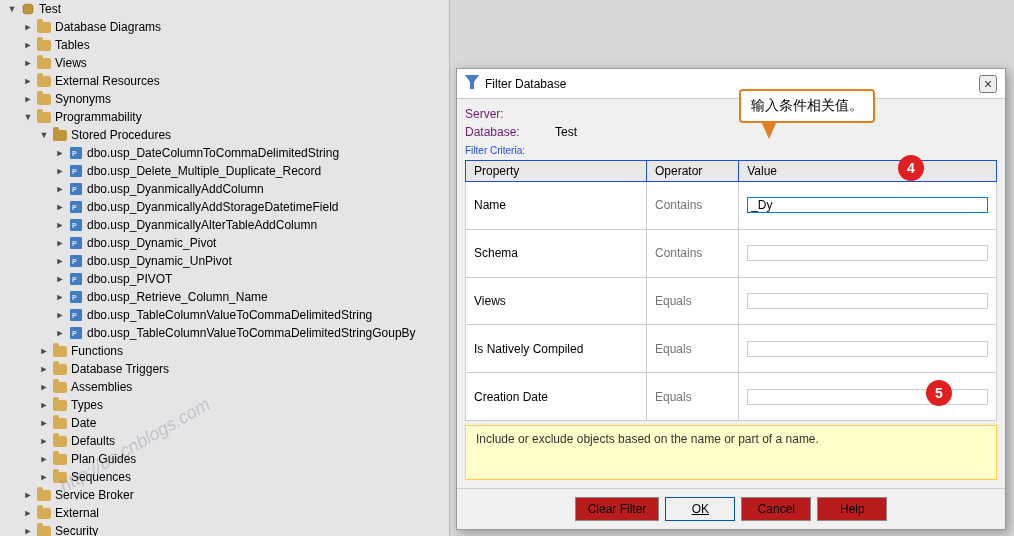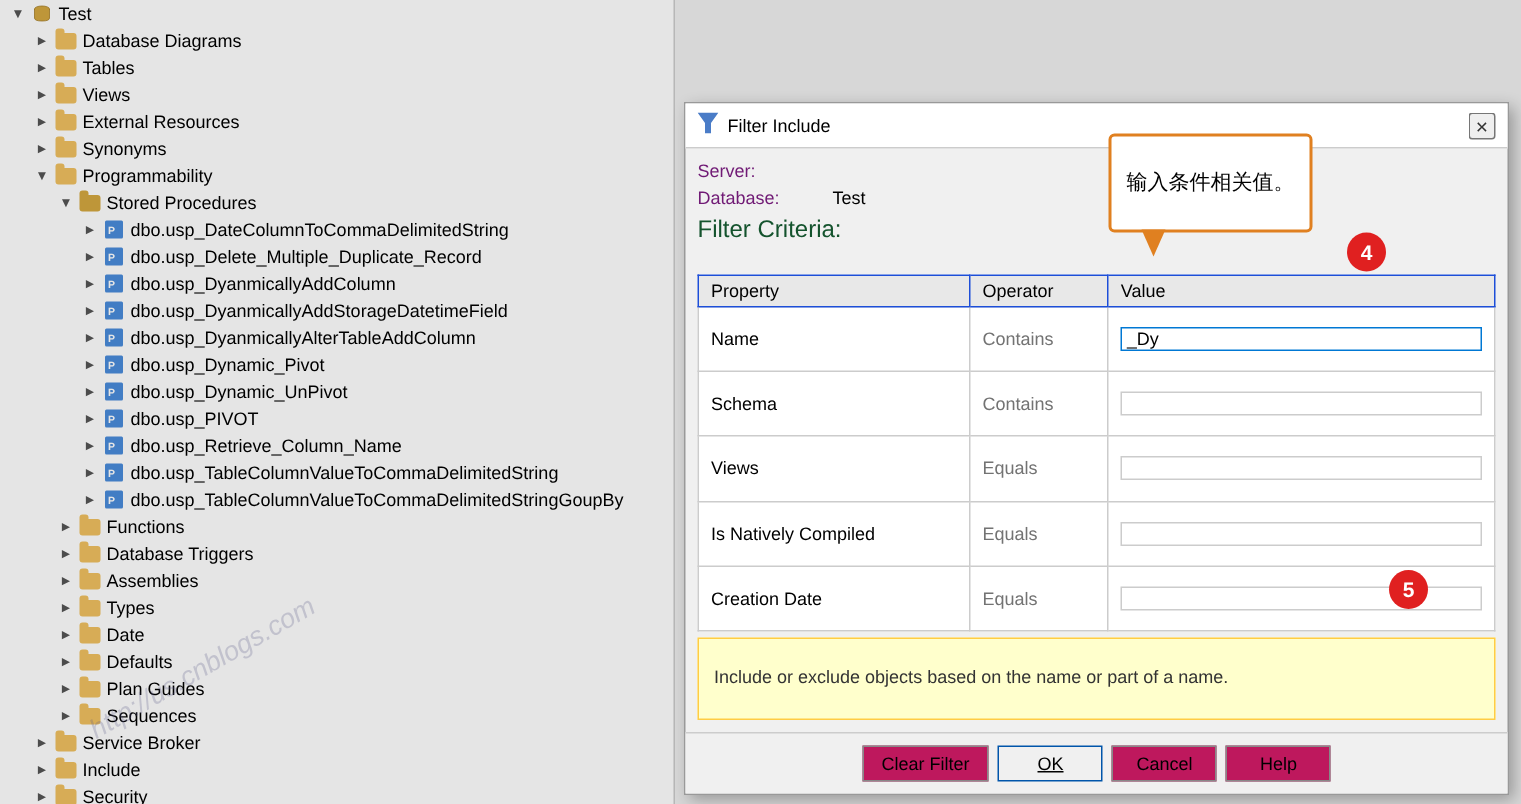"Filter Include" span.dialog-title-text { text: Include -> Database }
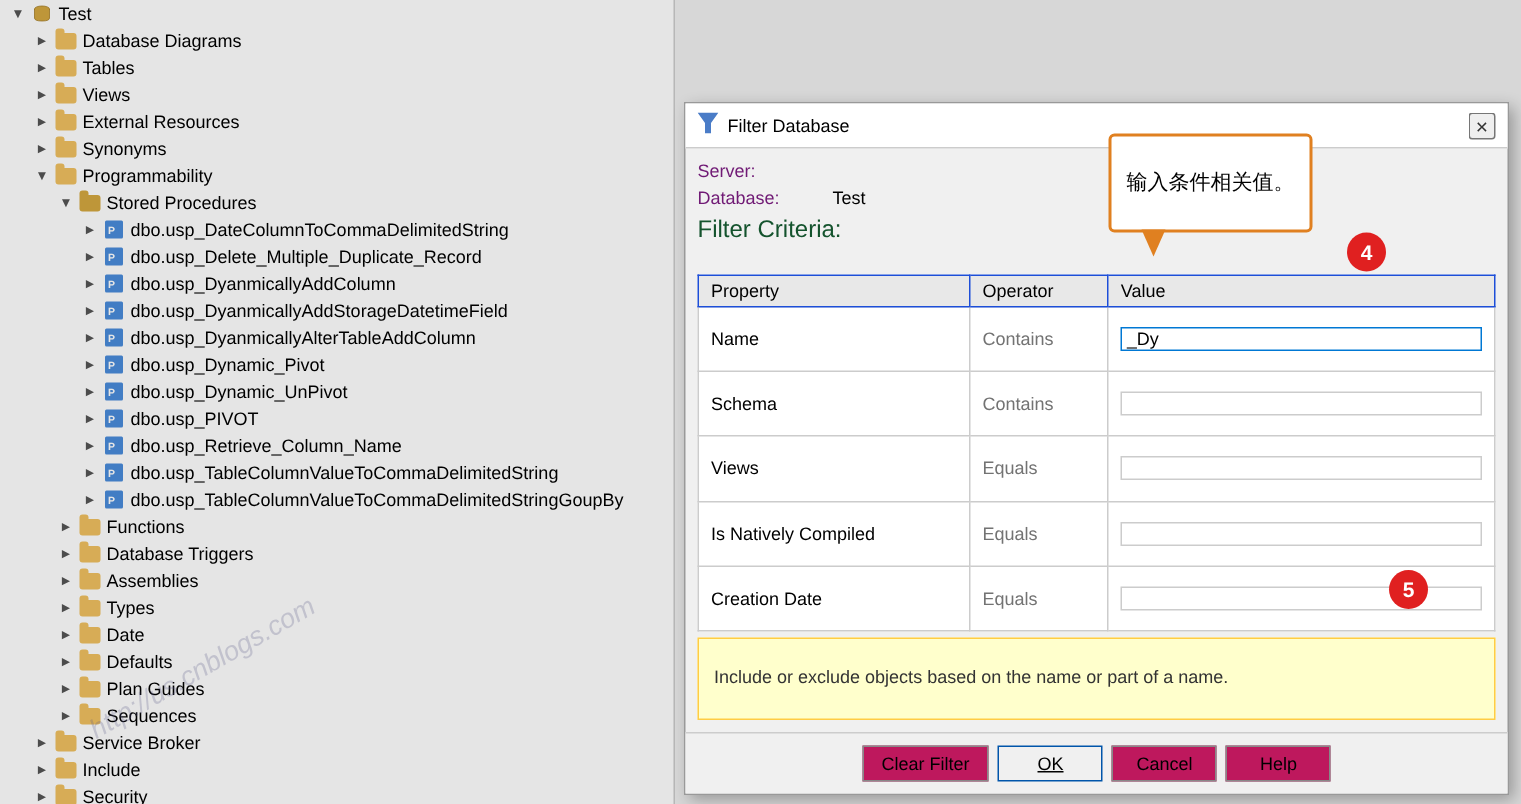"输入条件相关值。" .tooltip-callout { padding: 22px 10px -> 6px 10px }
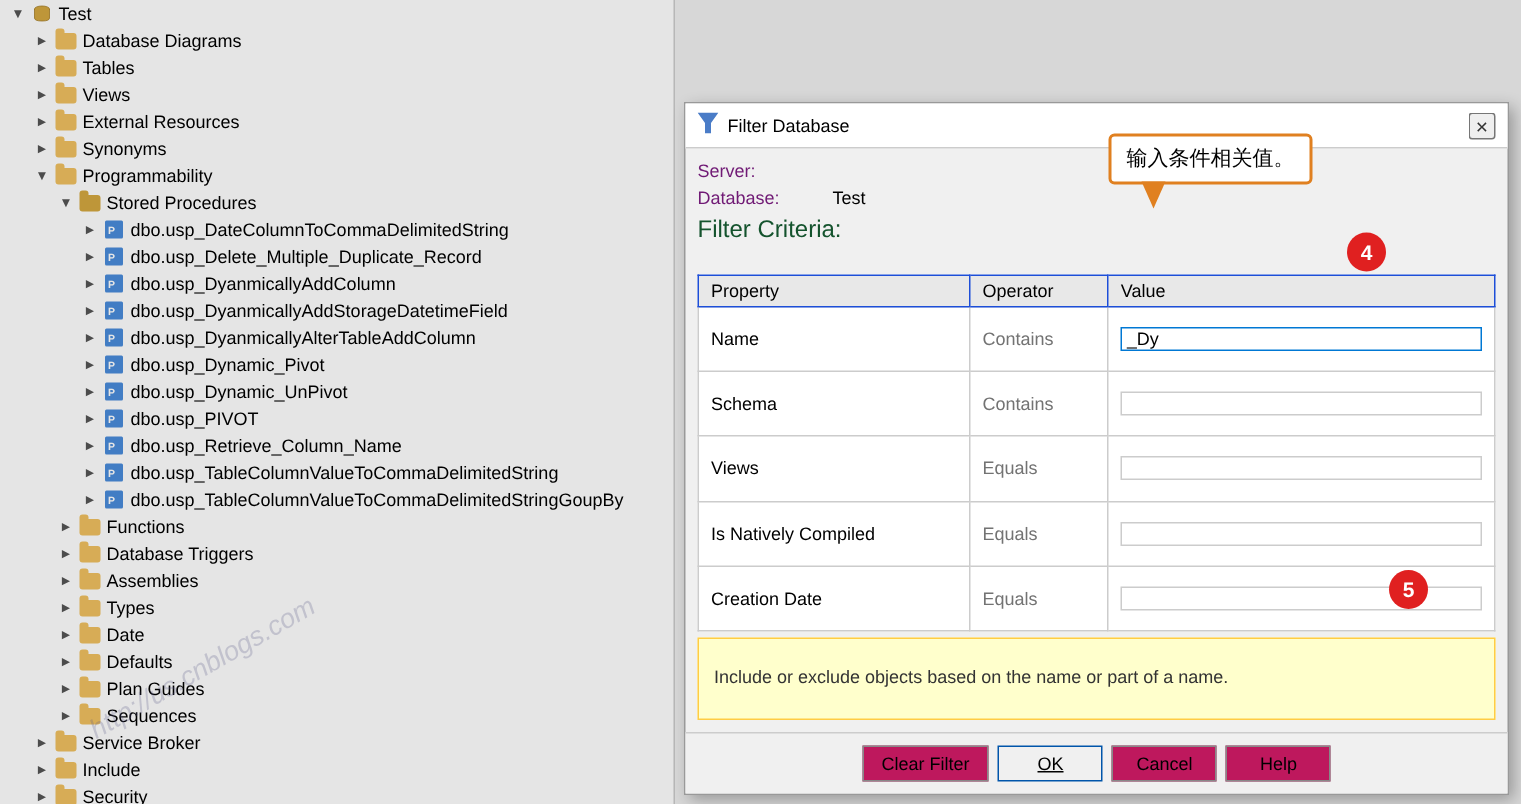"Filter Criteria:" .filter-criteria-label { color: #14532d -> #1d4ed8; font-size: 16px -> 10px; margin-bottom: 20px -> 4px }
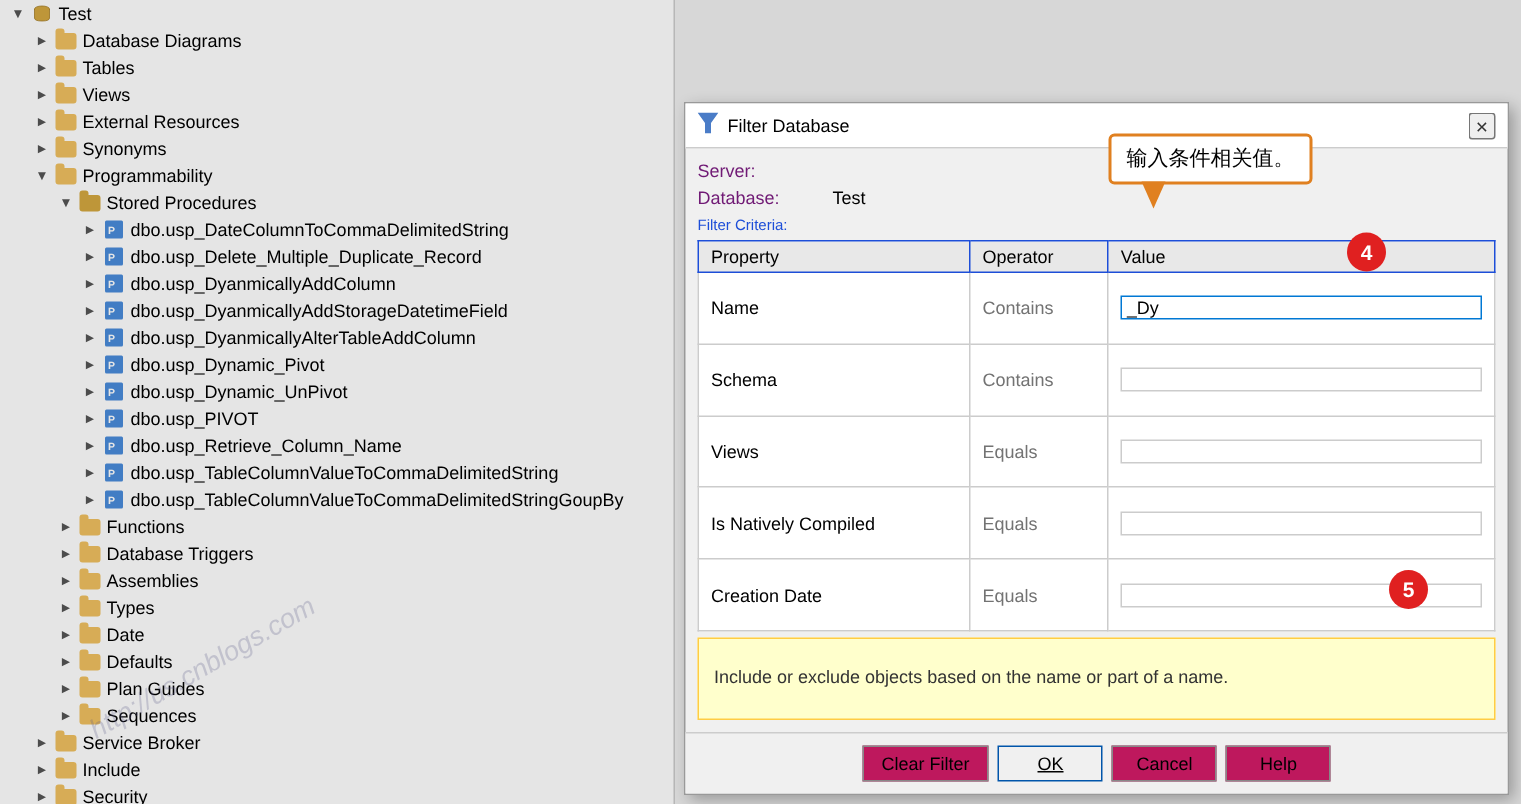"Include or exclude objects based" .hint-box { padding: 18px 10px -> 6px 10px }
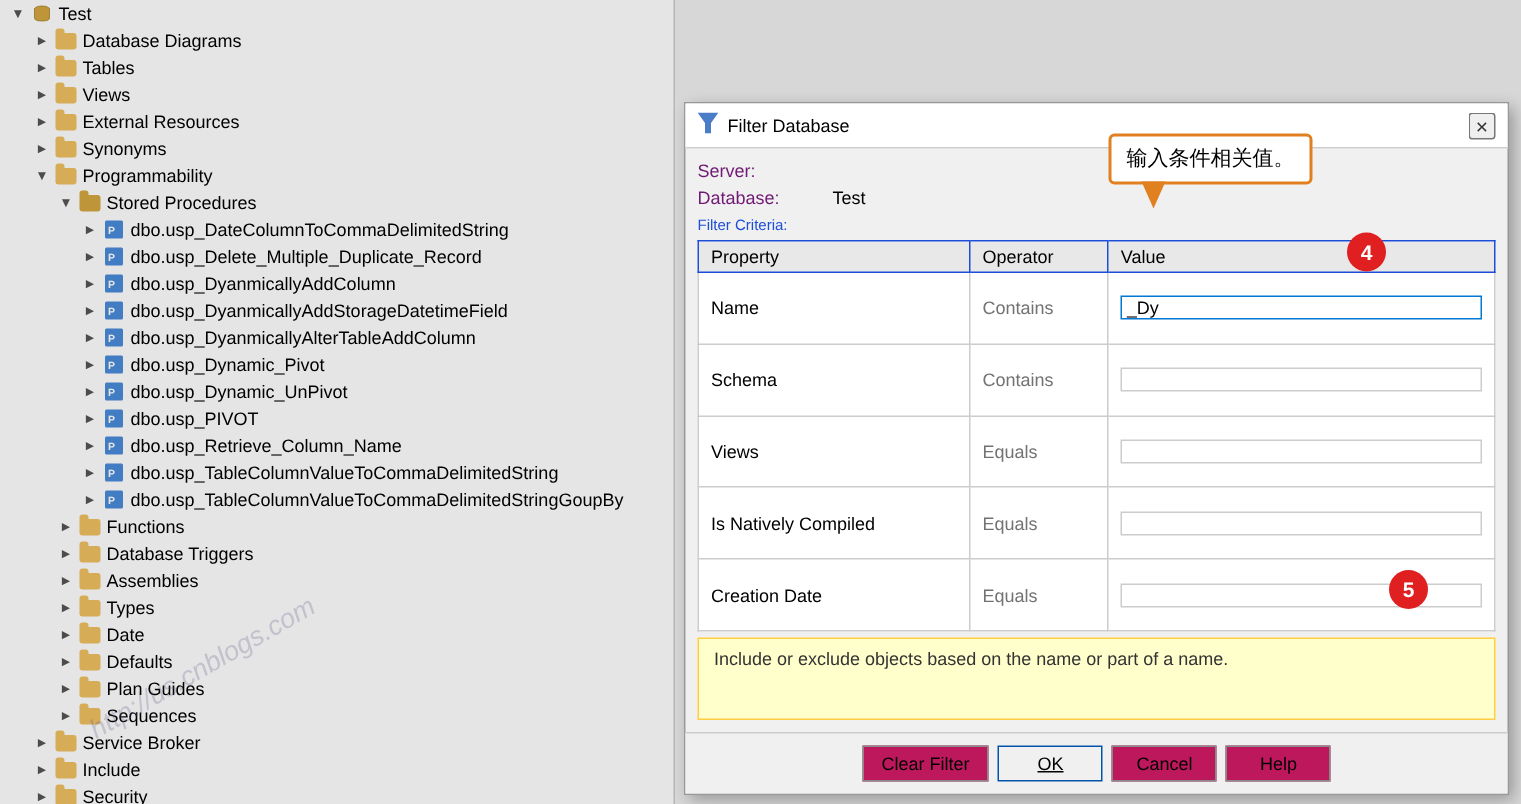"Include" span { text: Include -> External }
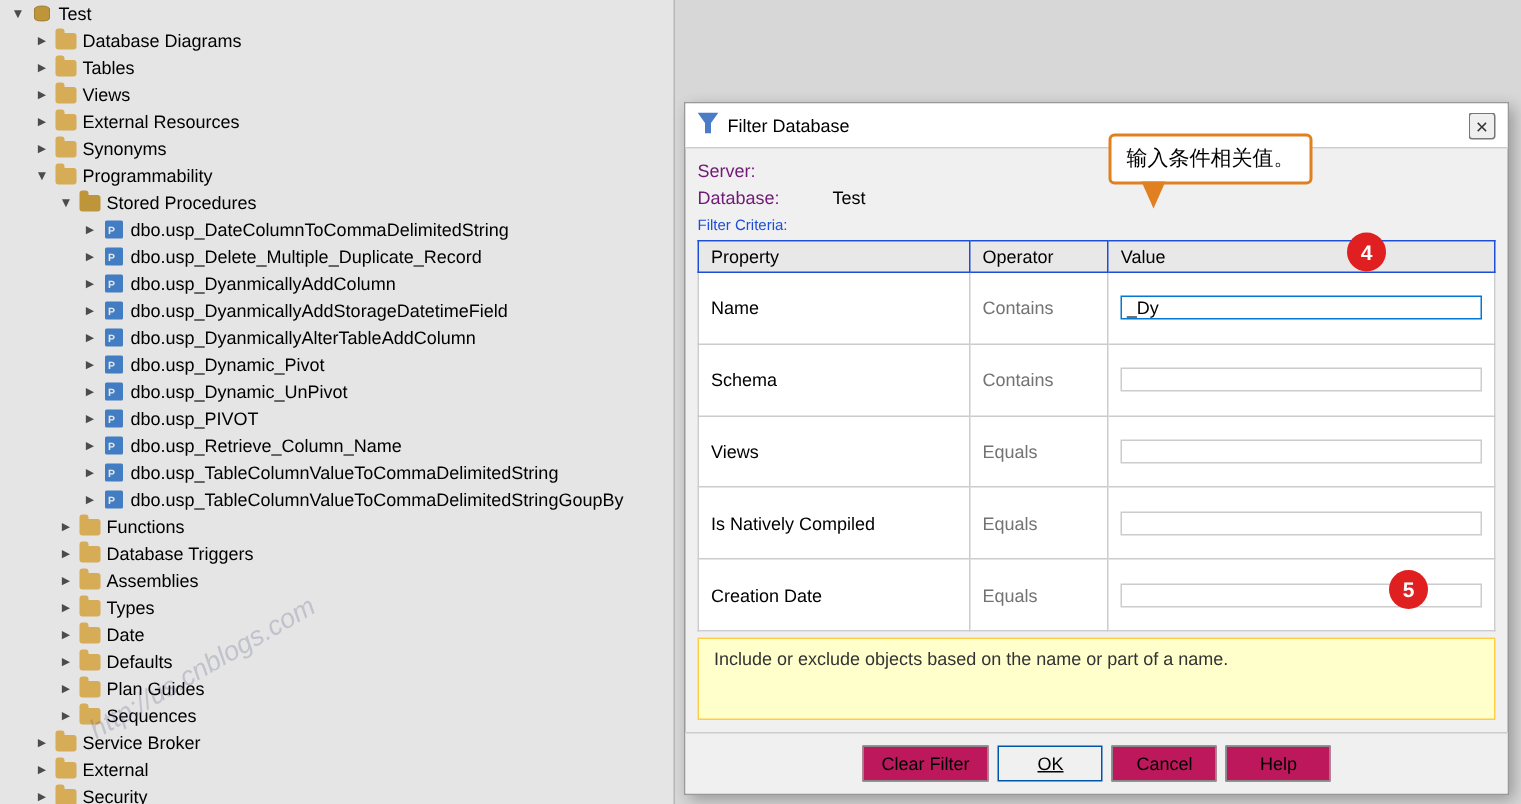"Clear Filter" .btn { background: #be185d -> #b91c1c }
